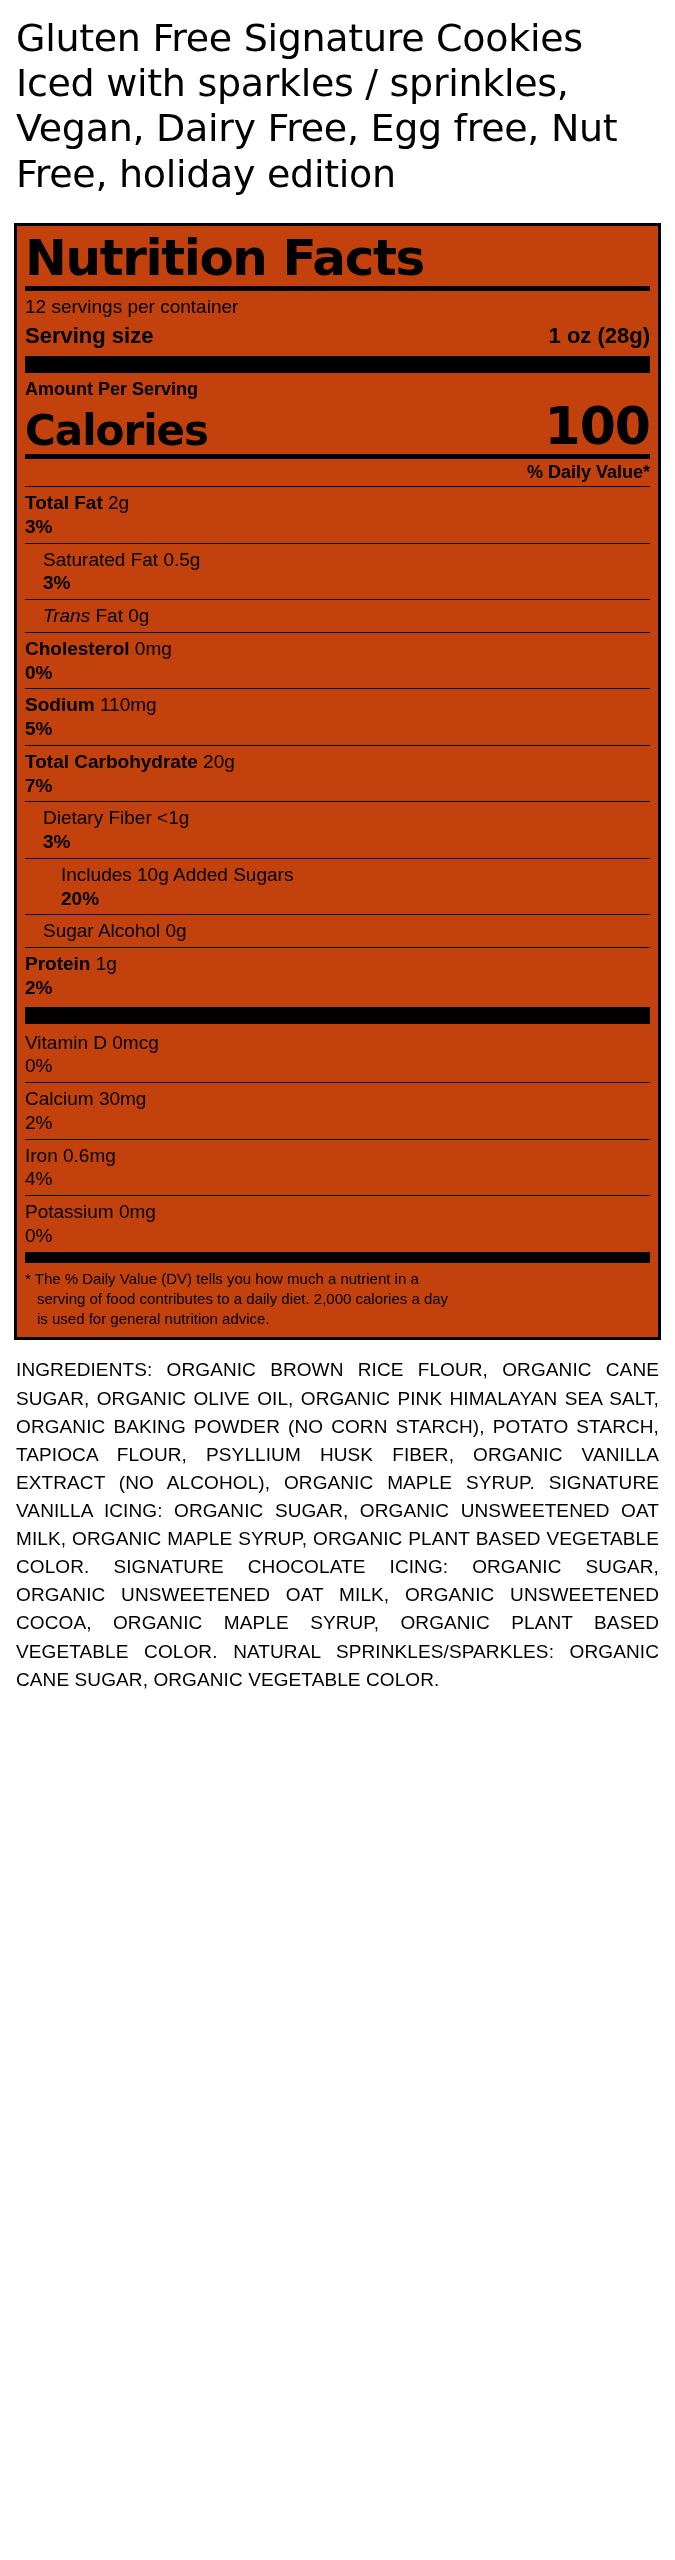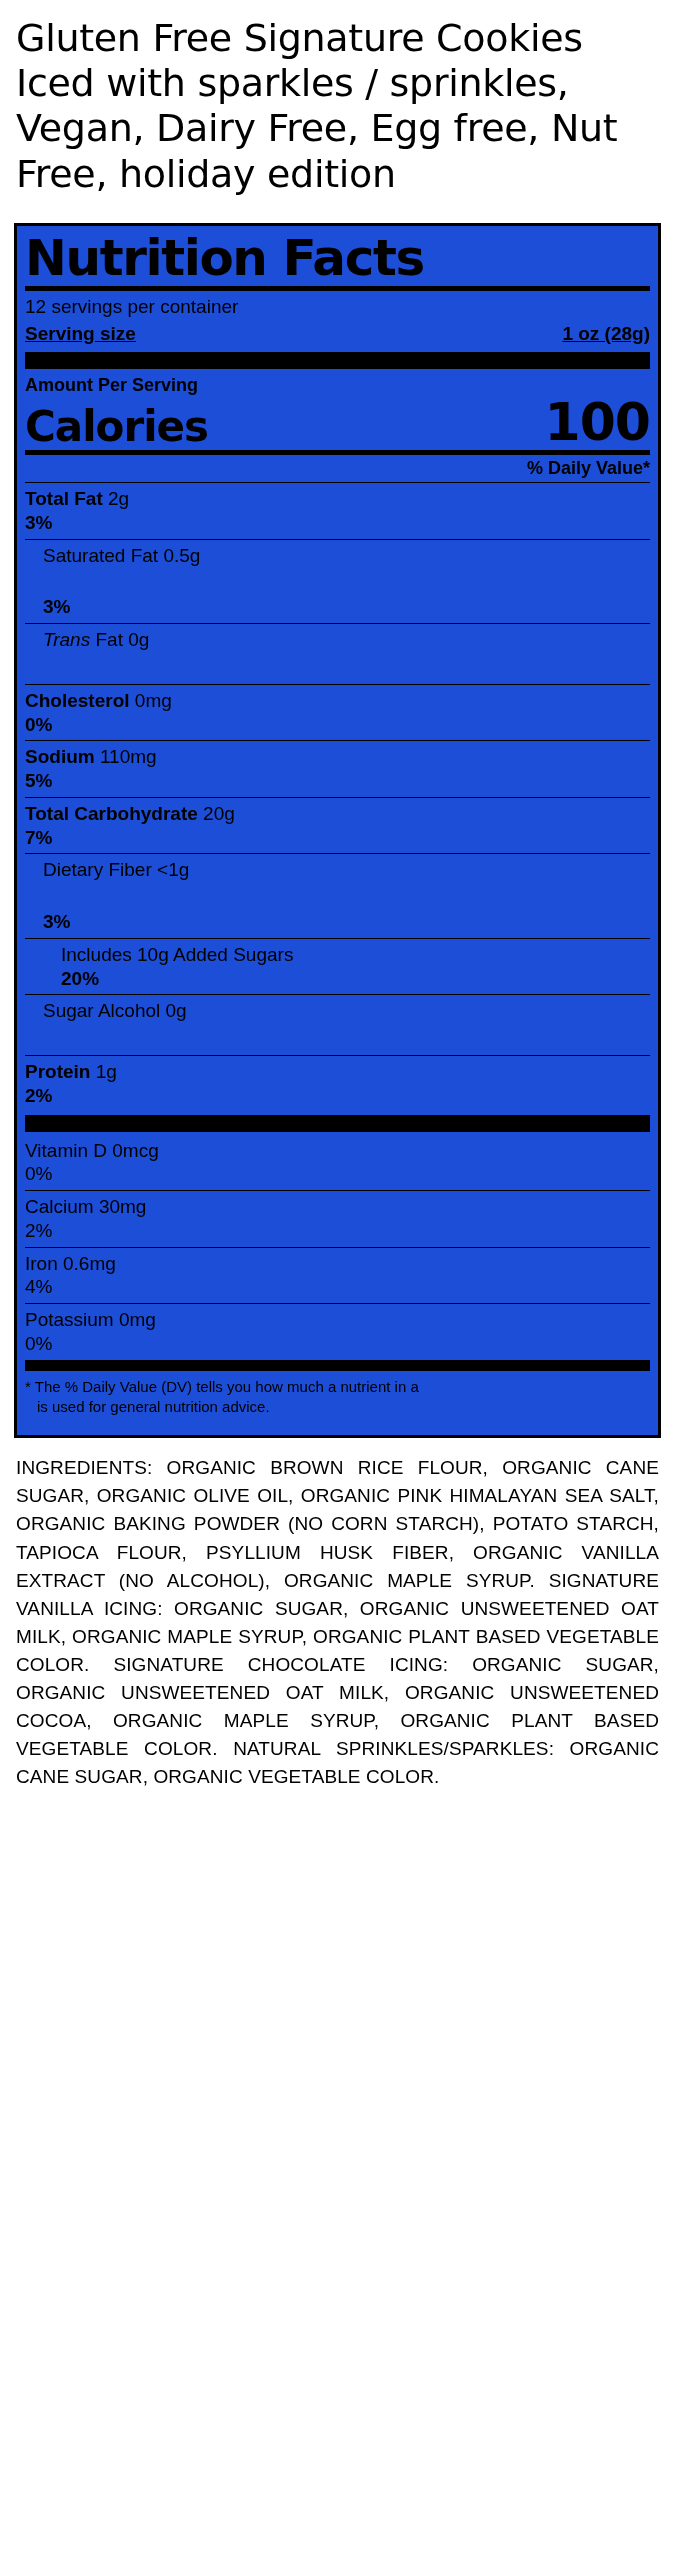"Nutrition Facts" .nf { background: #1d4ed8 -> #c2410c; padding: 4px 8px 16px 8px -> 4px 8px 6px 8px }
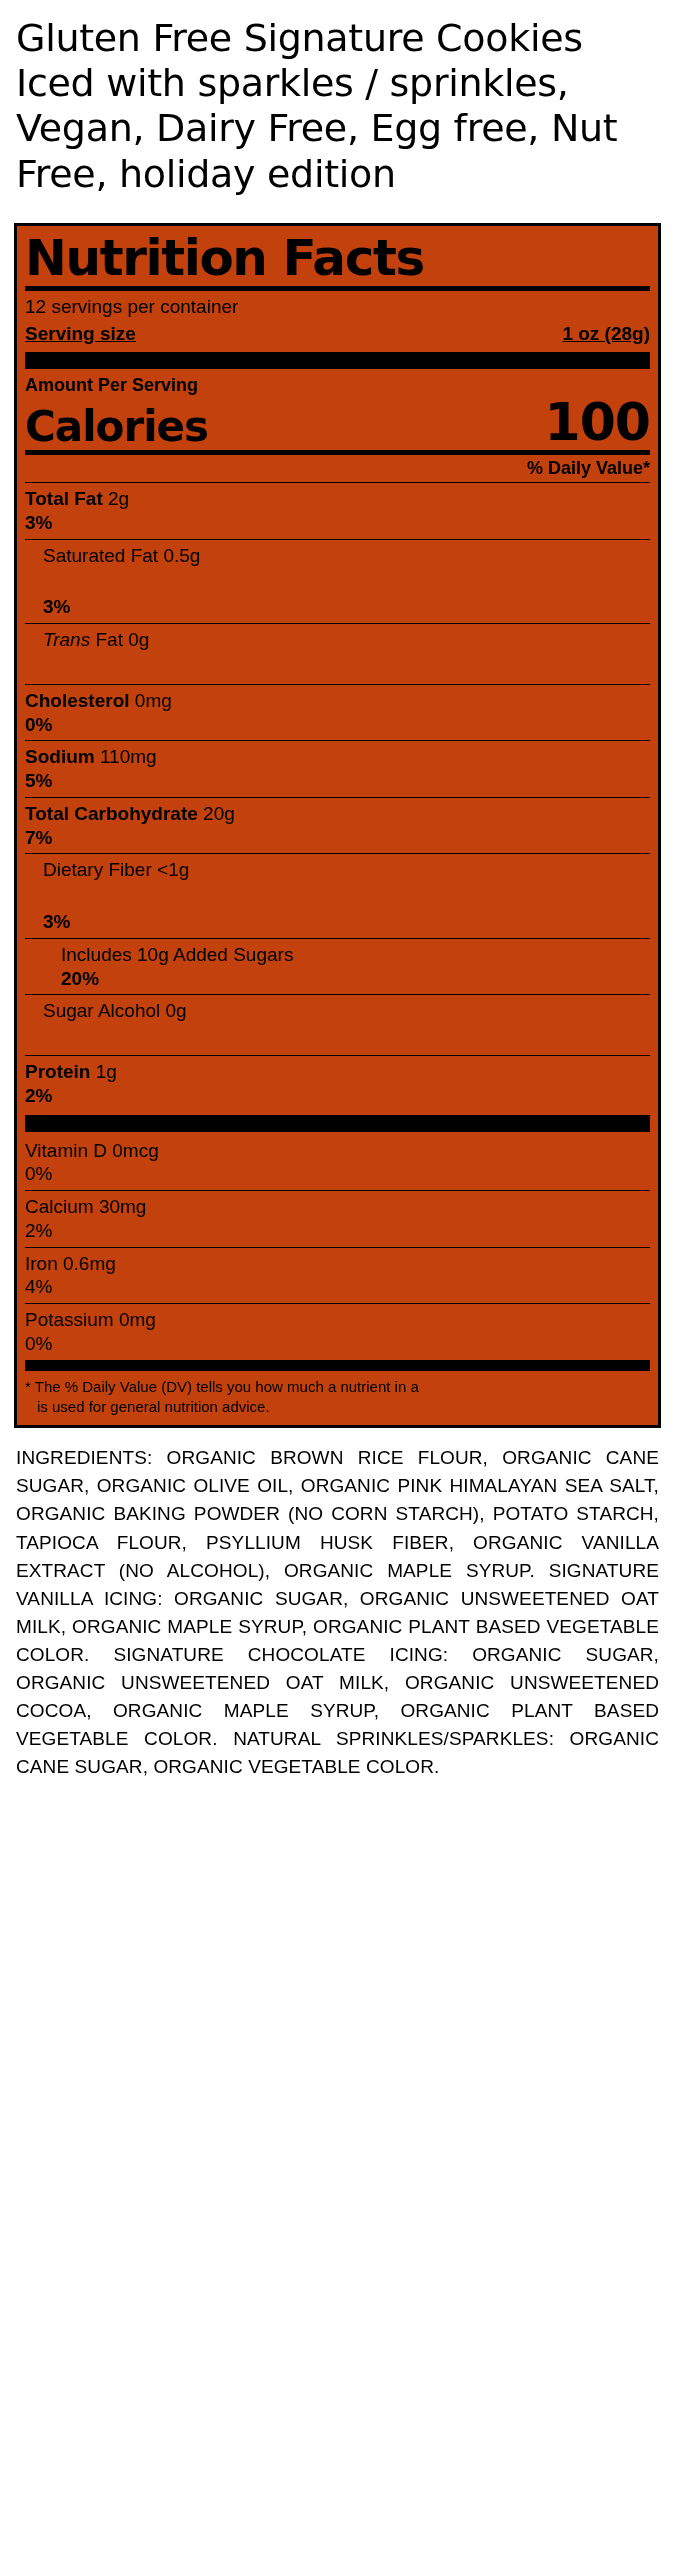"Serving size" .serving-size-row { font-size: 19px -> 22px; text-decoration: underline -> none }
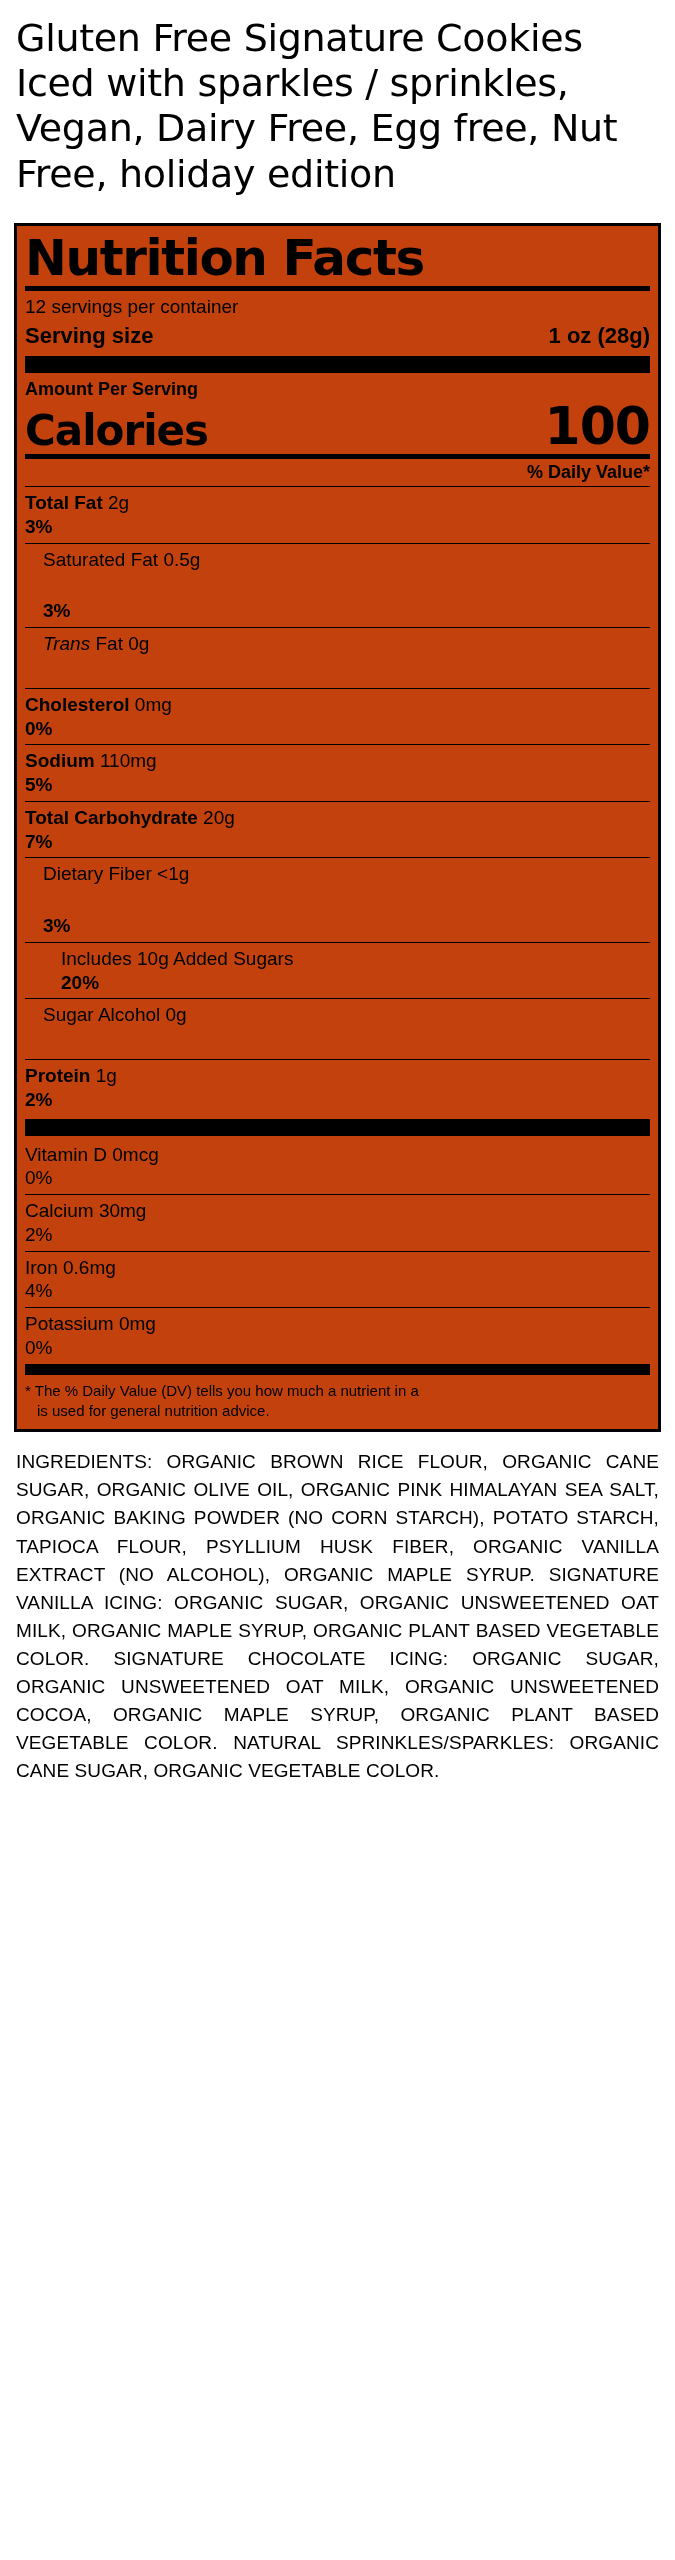"Saturated Fat 0.5g" .indent-1 { gap: 28px -> none }
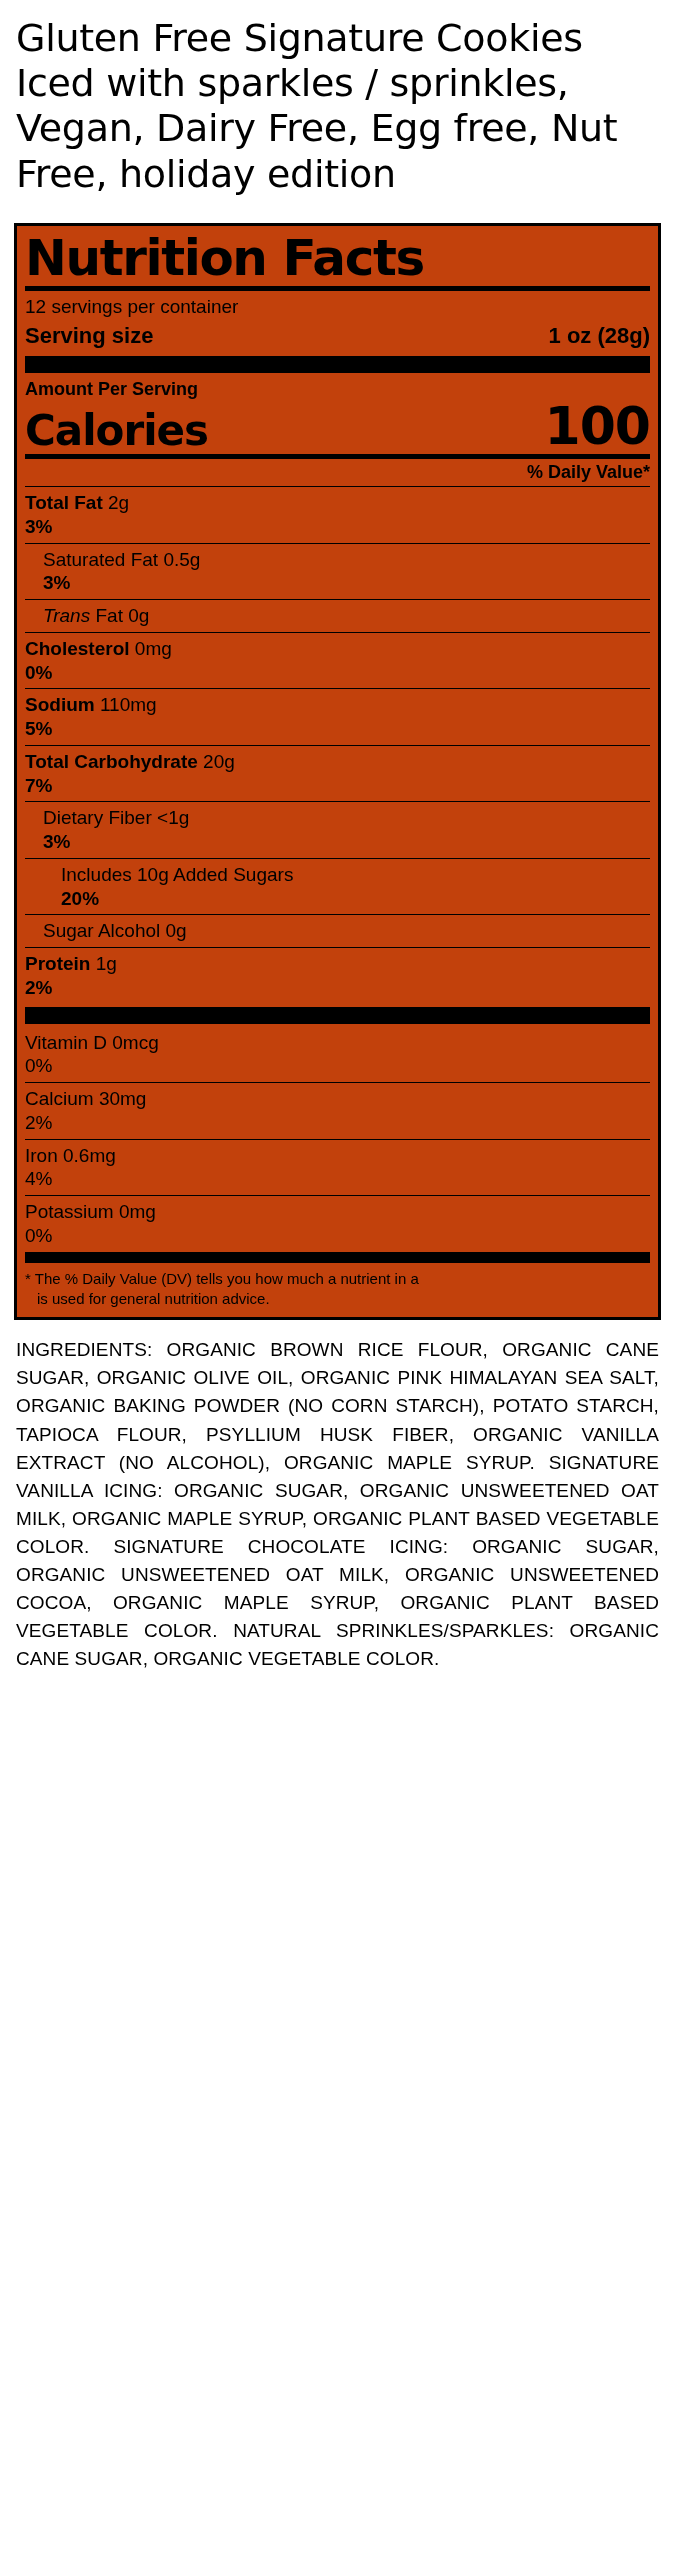"serving of food contributes to" span.fn-indent { html: none -> <span>serving of food contributes to a daily diet. 2,000 calories a day</span> }
